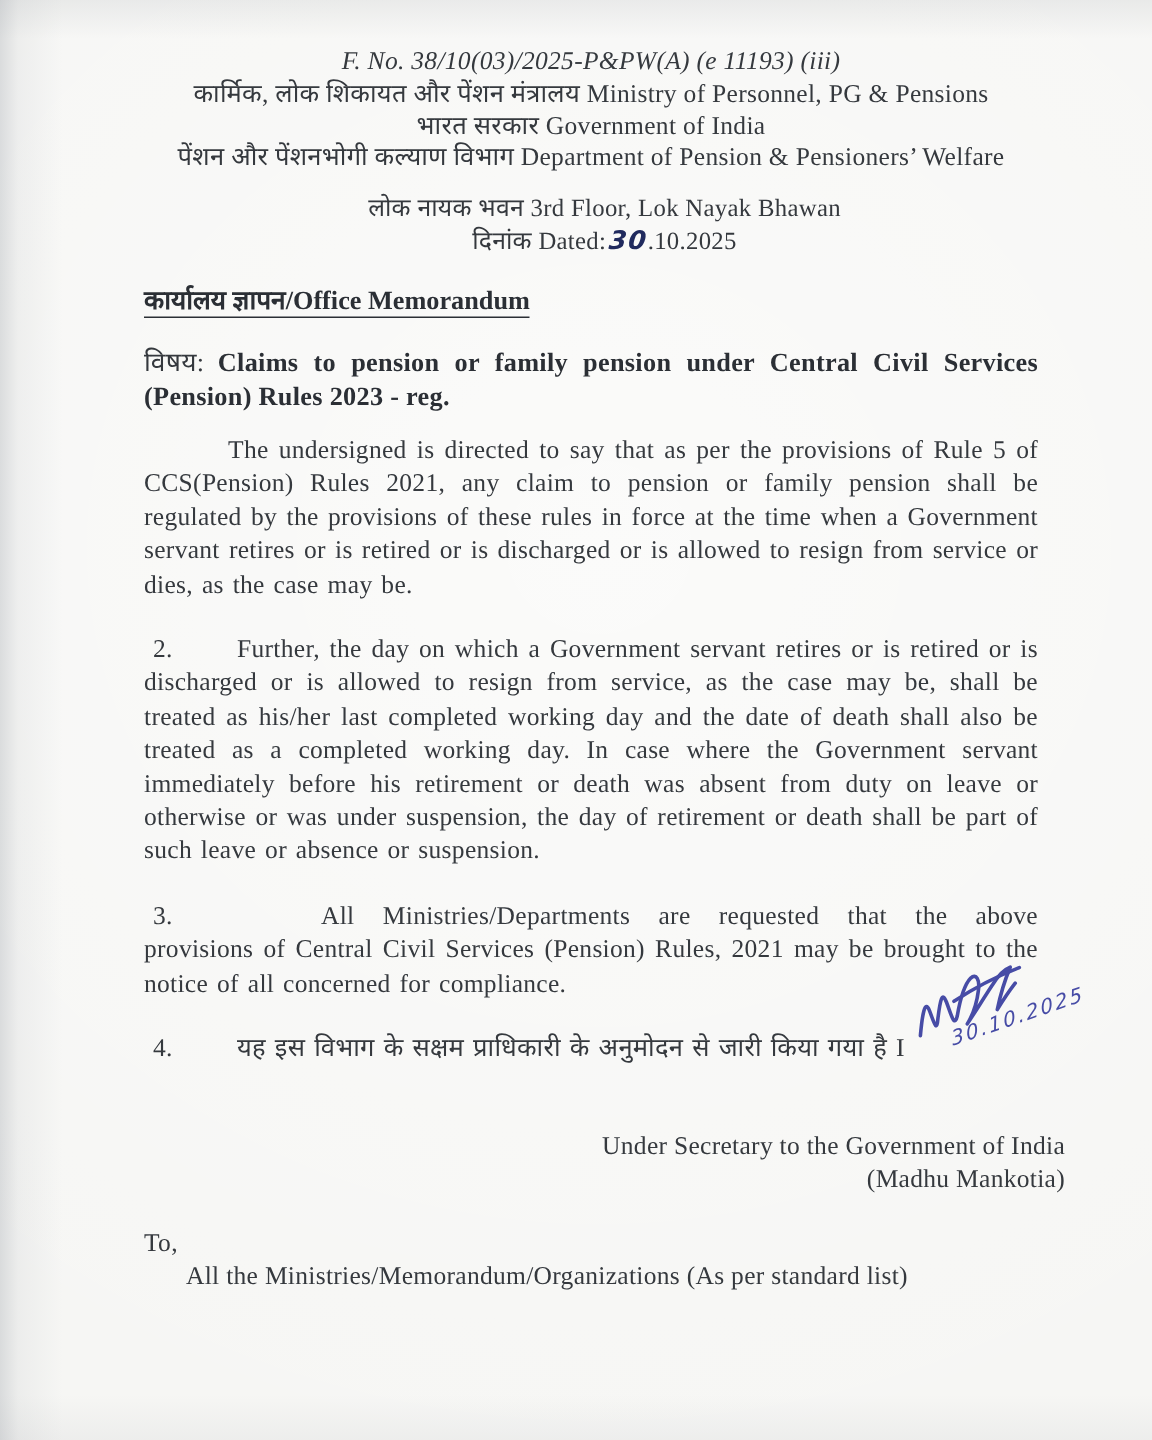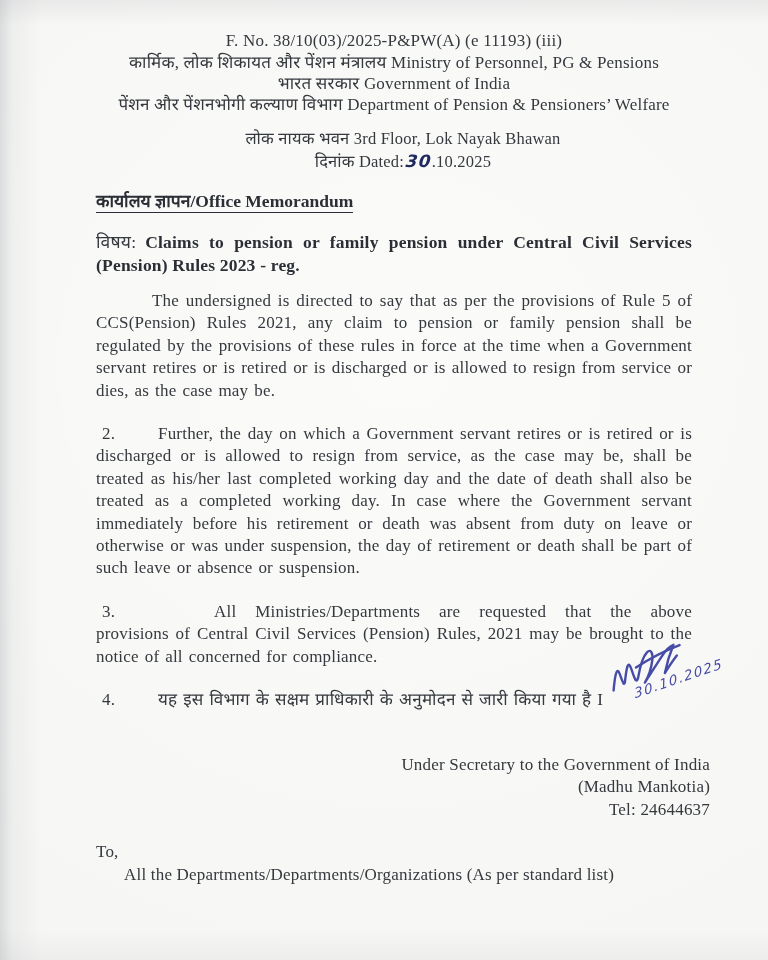"F. No. 38/10(03)/2025-P&PW(A) (e 11193)" .letterhead .file-no { font-style: none -> italic }
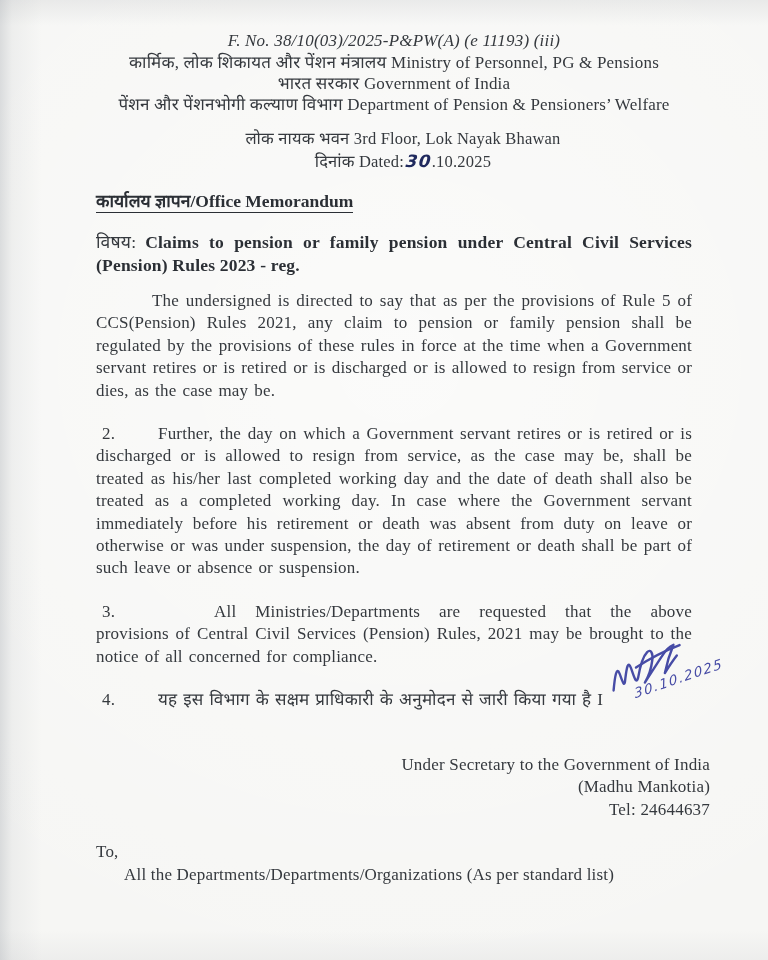"Tel: 24644637" div { html: <div>Tel: 24644637</div> -> none }
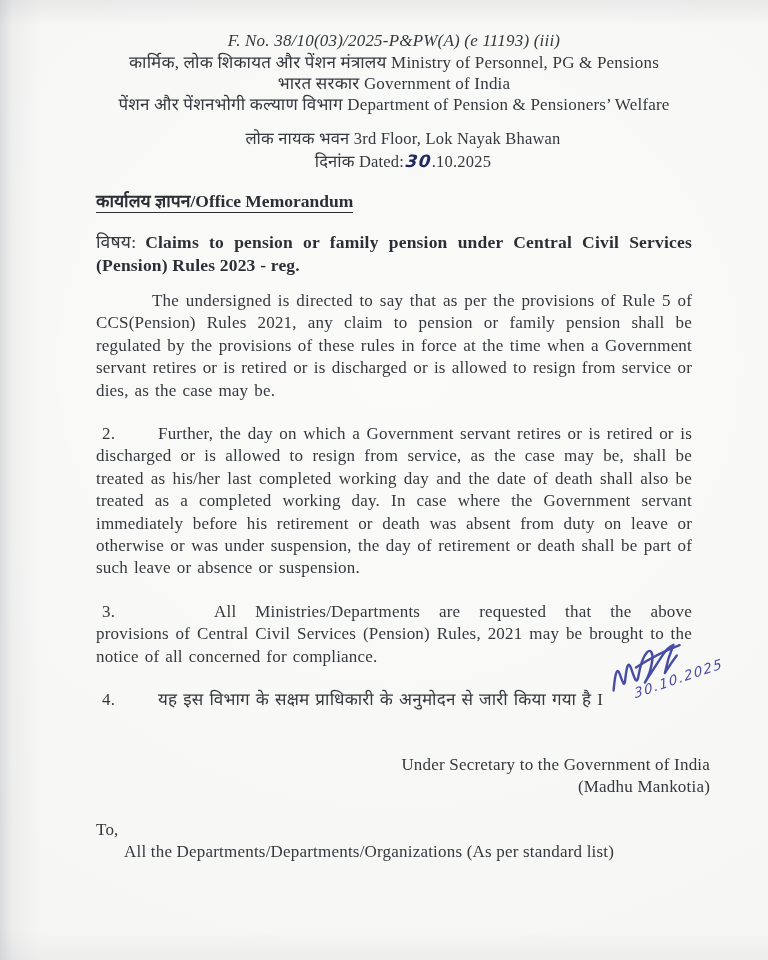"All the" div.to-line { text: Departments/Departments/Organizations -> Ministries/Memorandum/Organizations }
